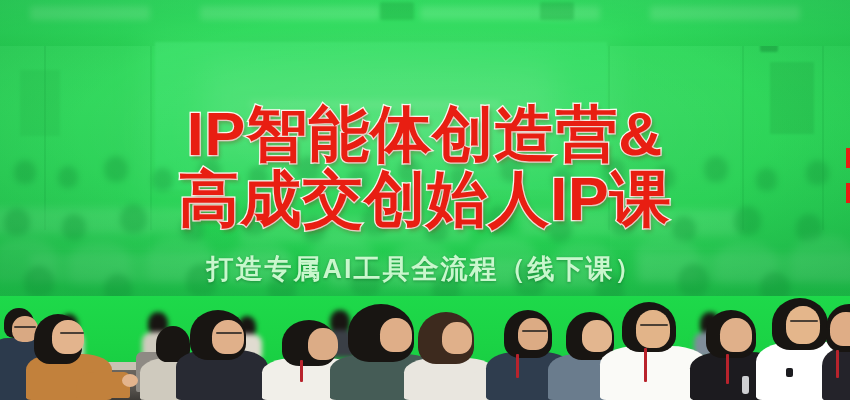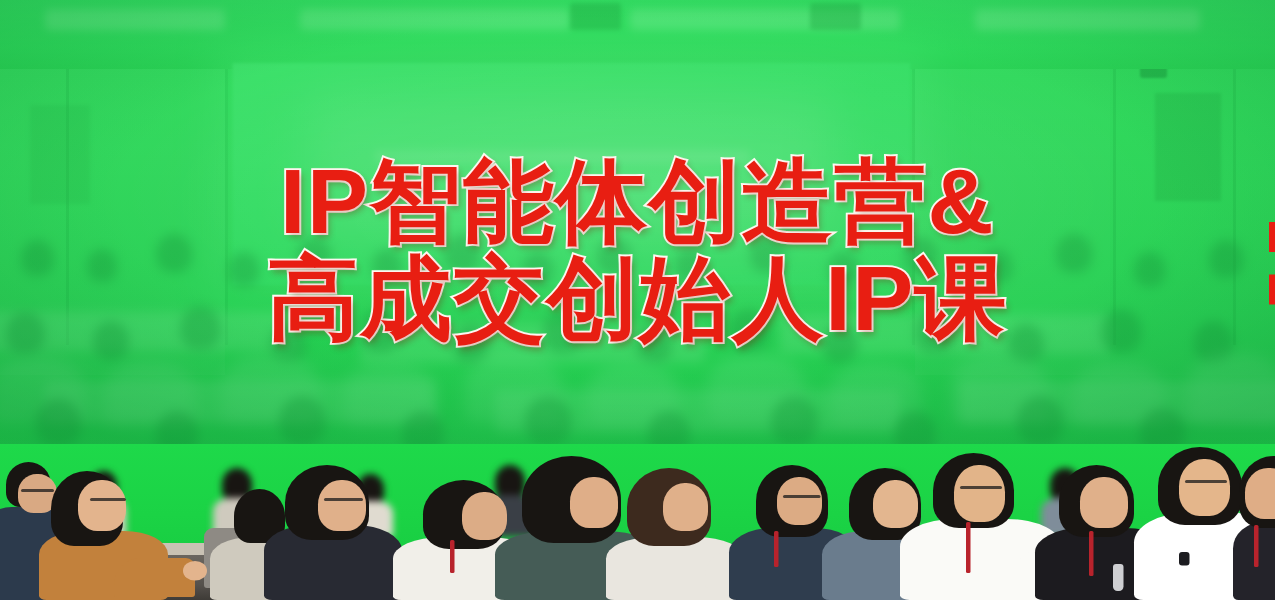"打造专属AI工具全流程（线下课）" div { html: none -> <div>打造专属AI工具全流程（线下课）</div> }
